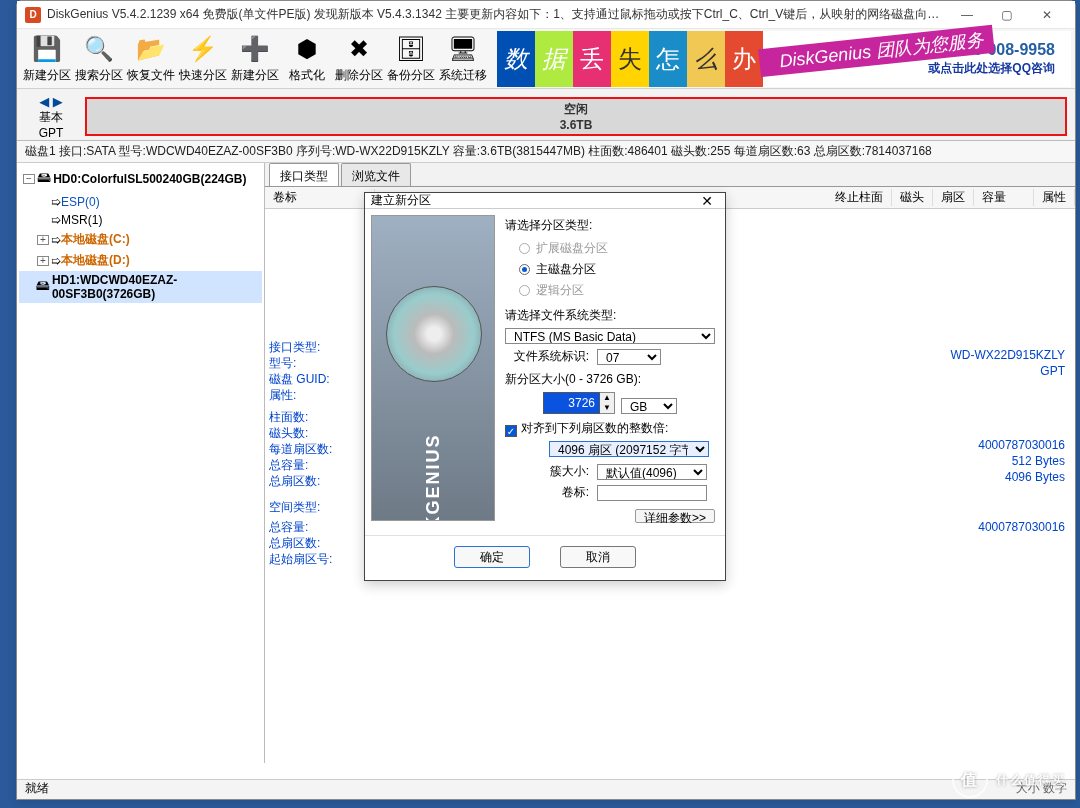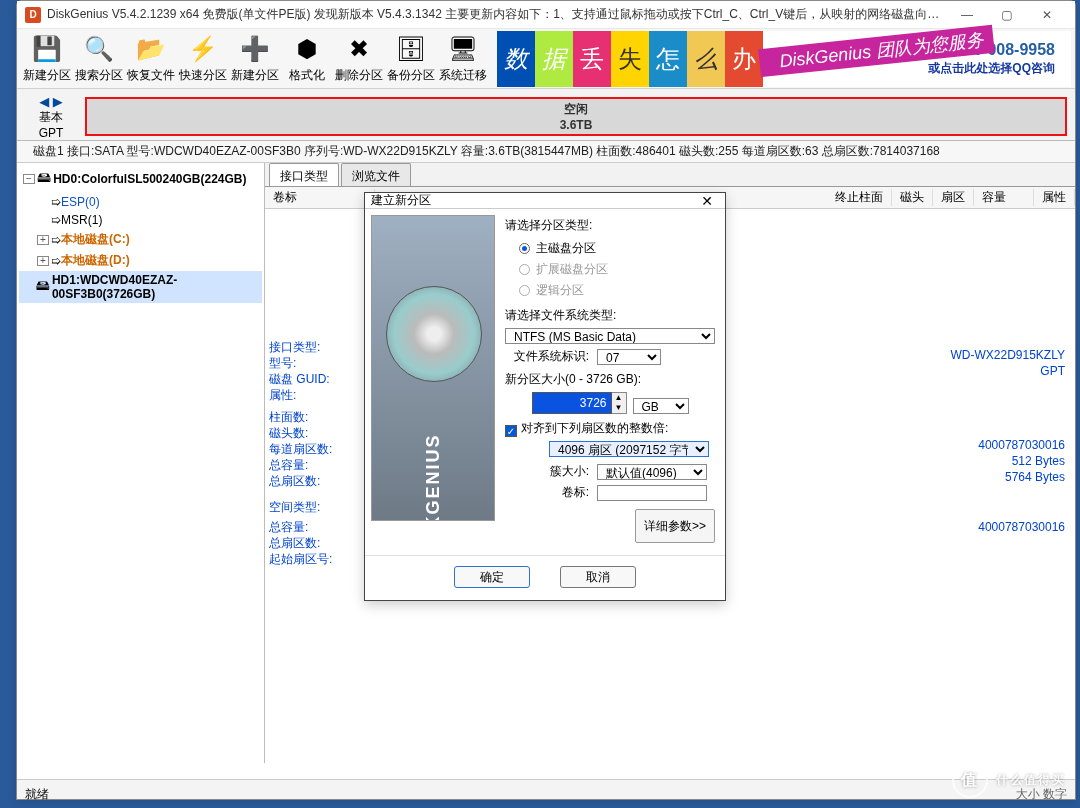"磁盘1 接口:SATA 型号:WDCWD40EZAZ-00SF3B0" .infoline { padding: 2px 16px -> 2px 8px }
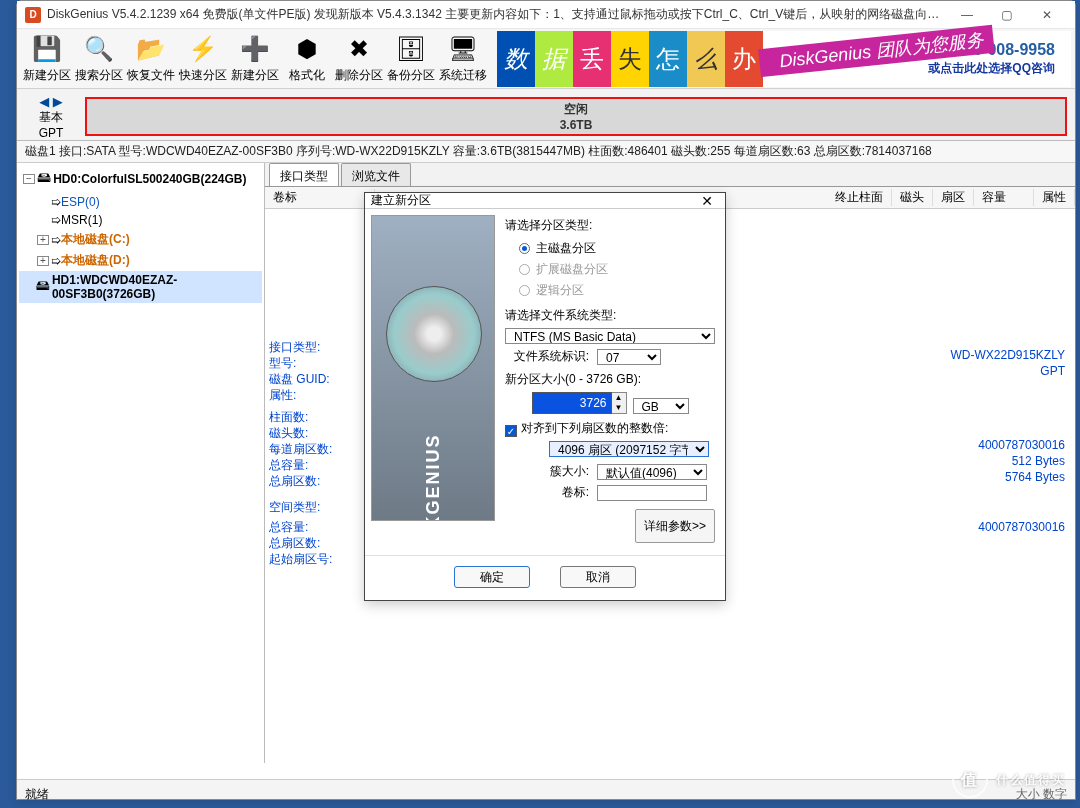"主磁盘分区" div.radio-row { order: before "扩展磁盘分区" -> after "扩展磁盘分区" }
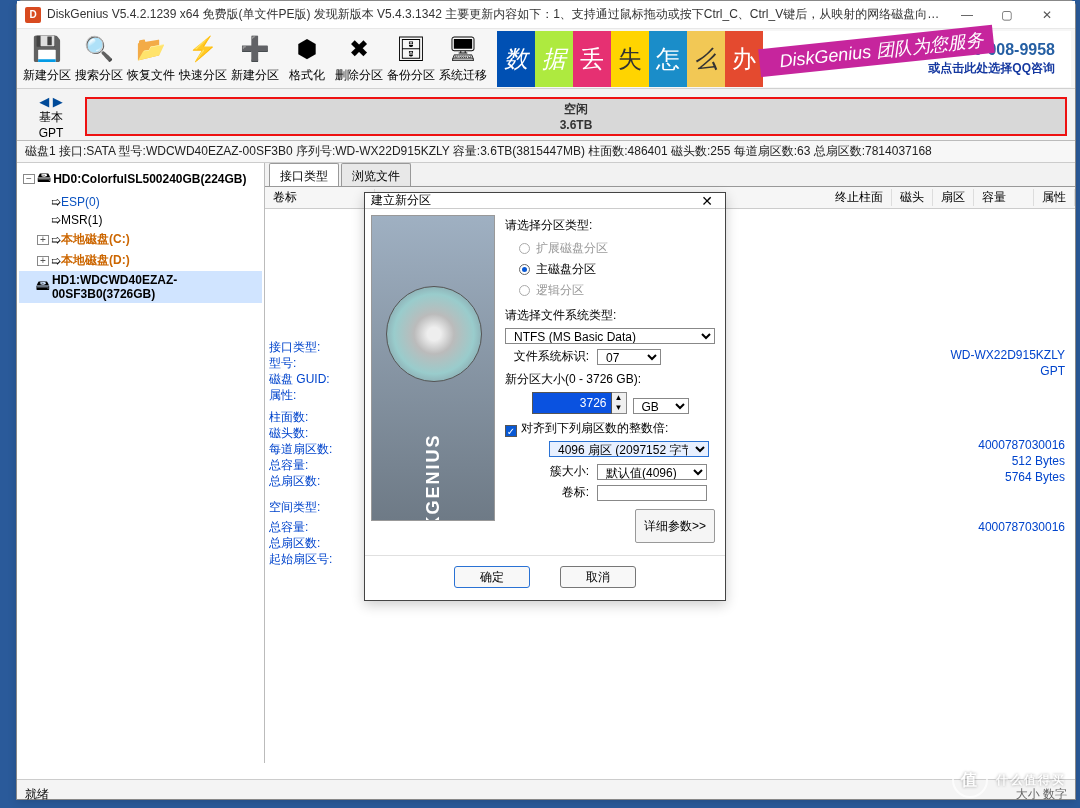"3726" .dlg-form .numfield input { width: 80px -> 57px }
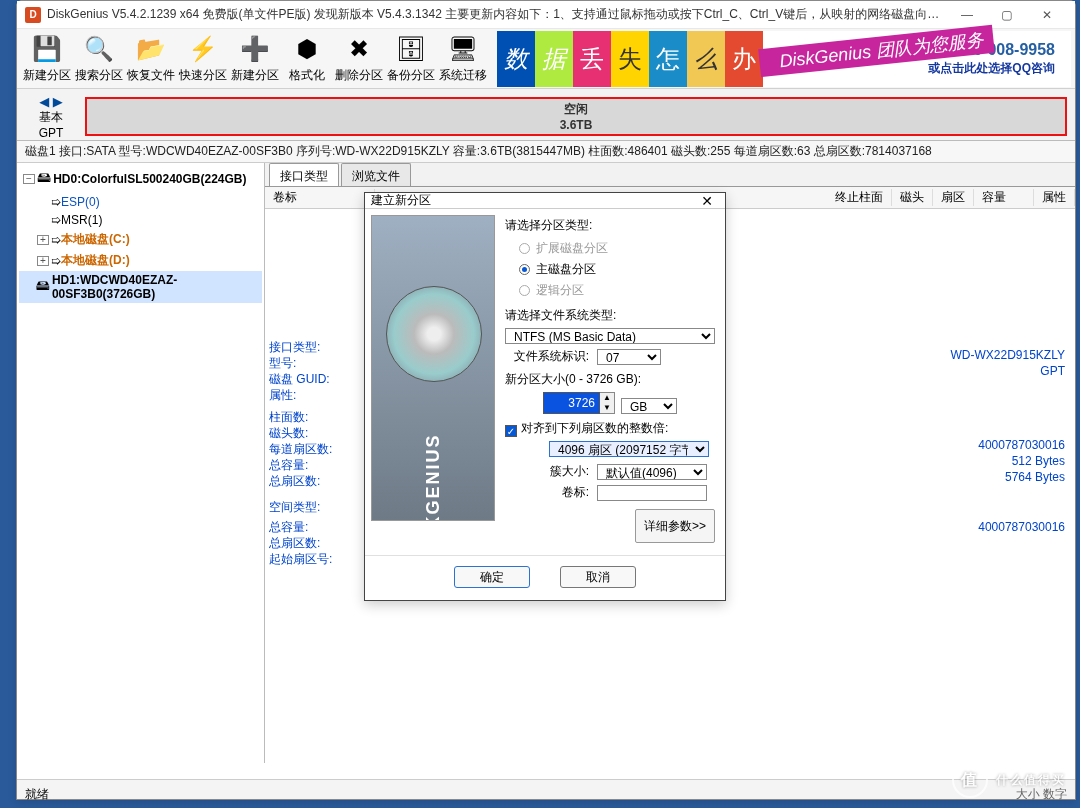"5764 Bytes" div.row-r { text: 5764 -> 4096 }
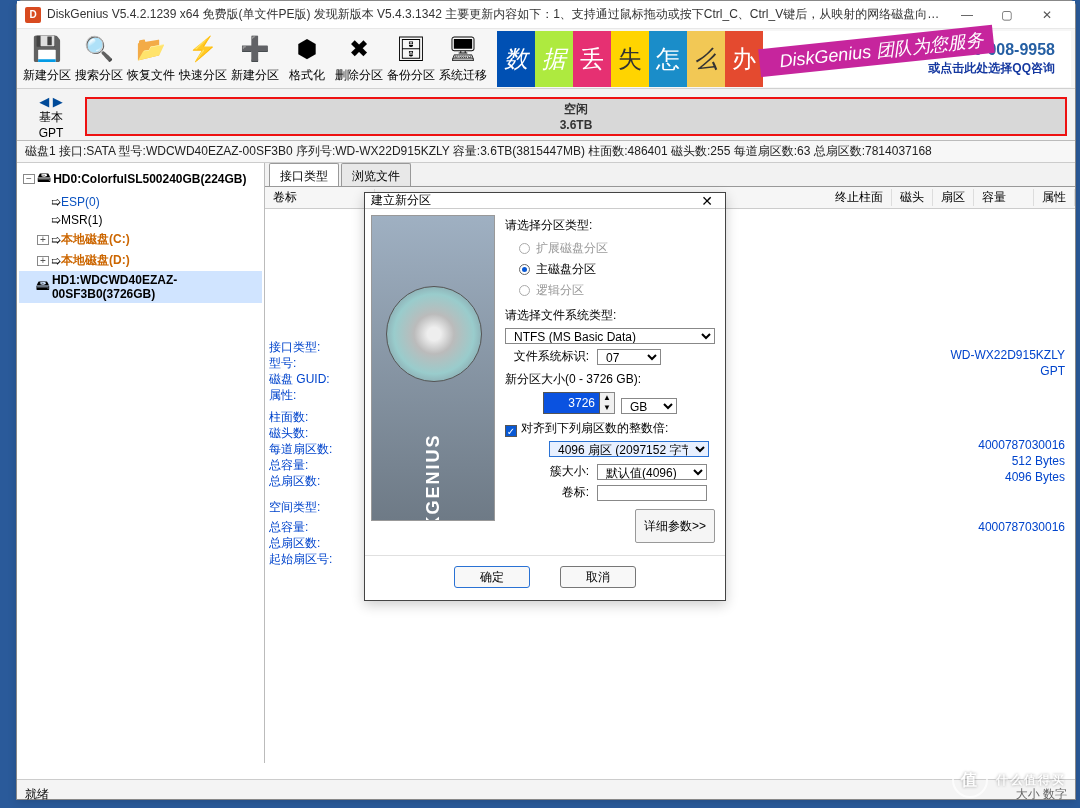"详细参数>>" .adv-btn { height: 34px -> 14px }
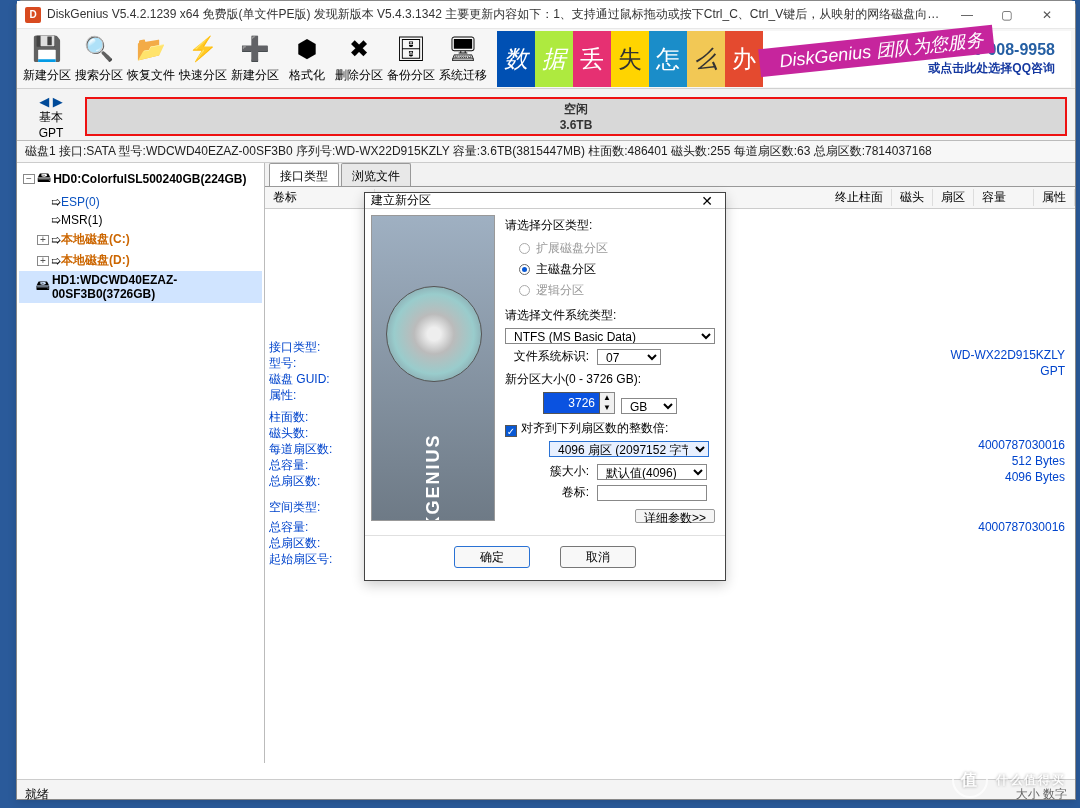"就绪" .status { padding: 6px 8px -> 0 8px }
